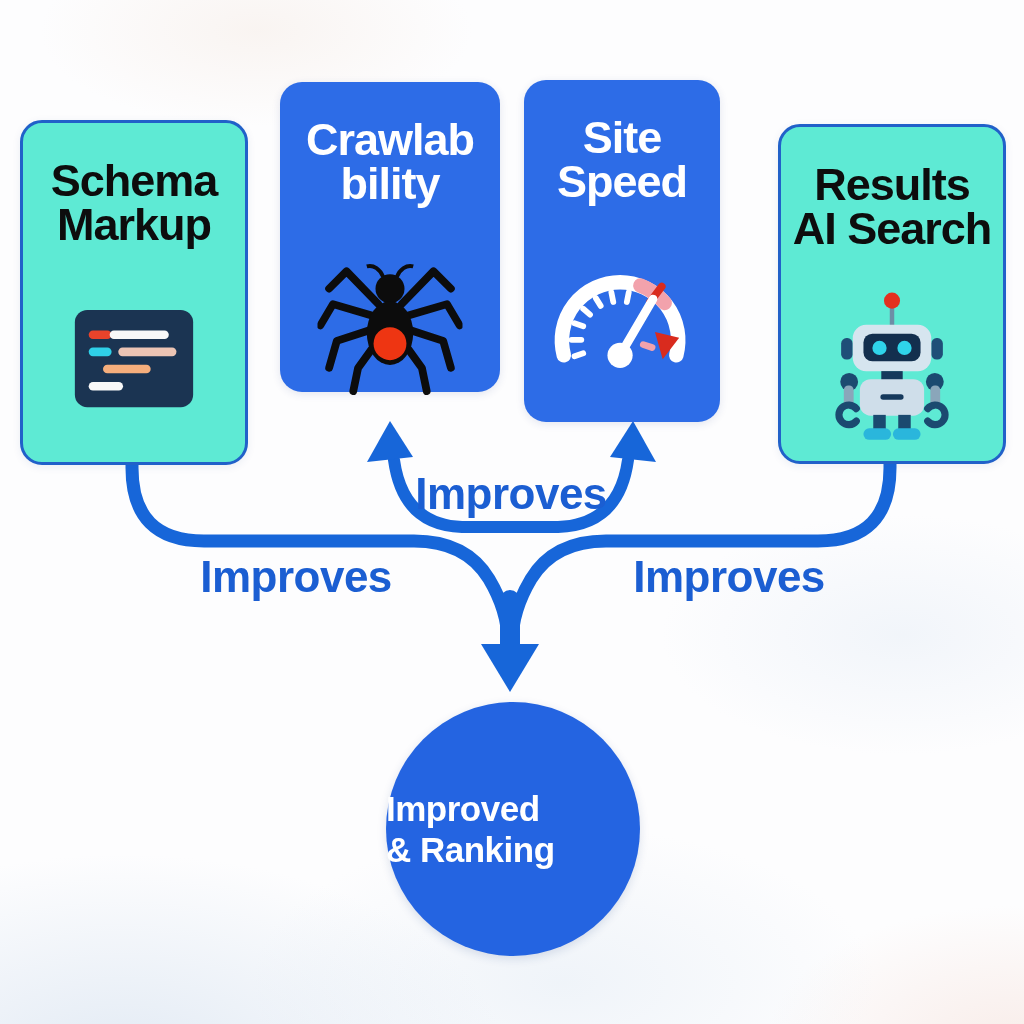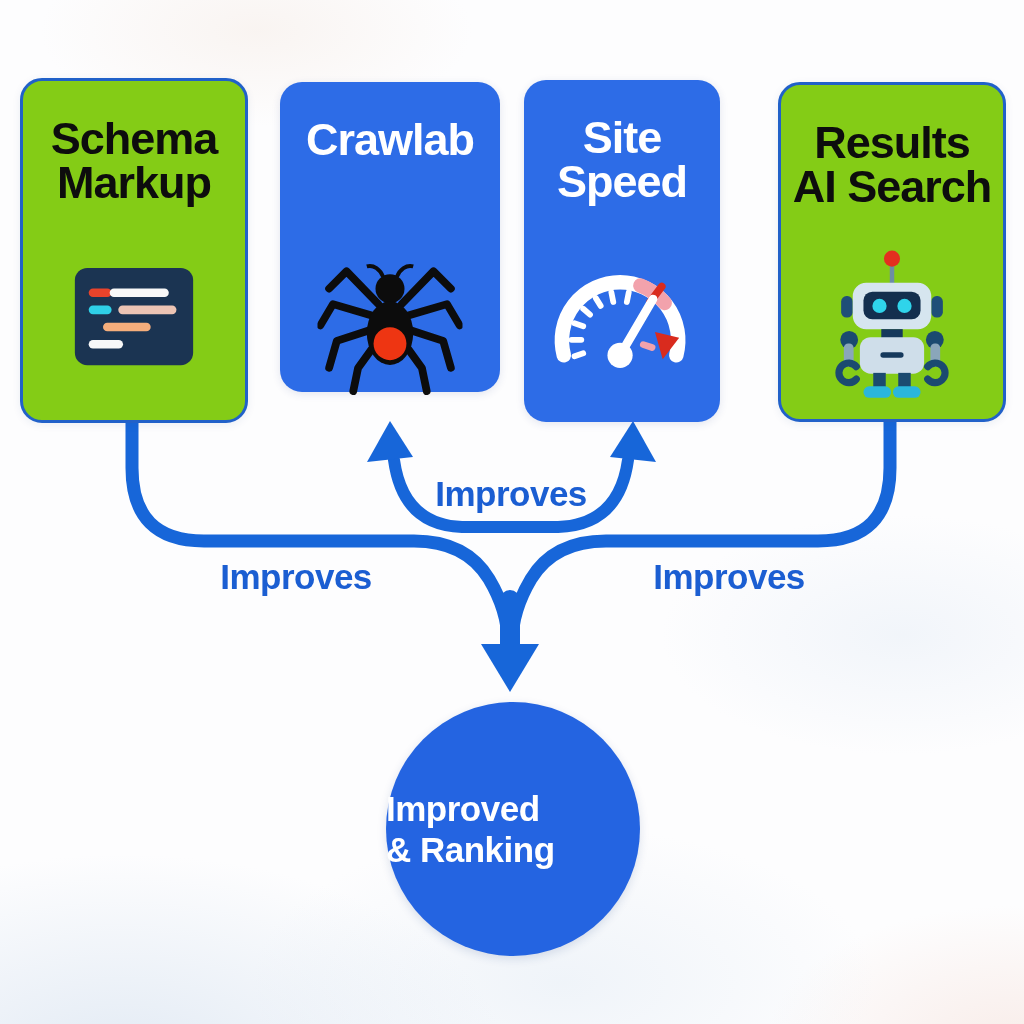"Schema" .card.outline { background: #84cc16 -> #5eead4; margin-top: none -> 42px }
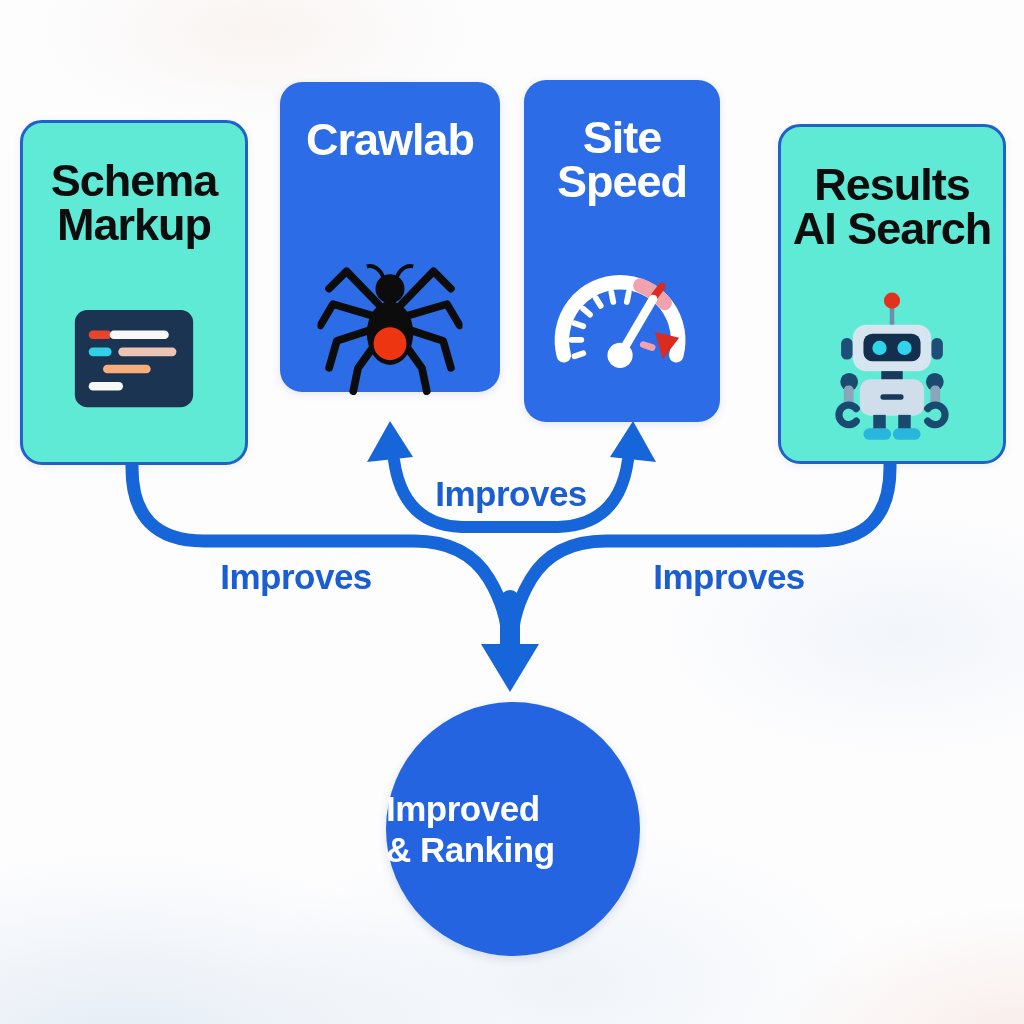"bility" span { html: none -> <span>bility</span> }
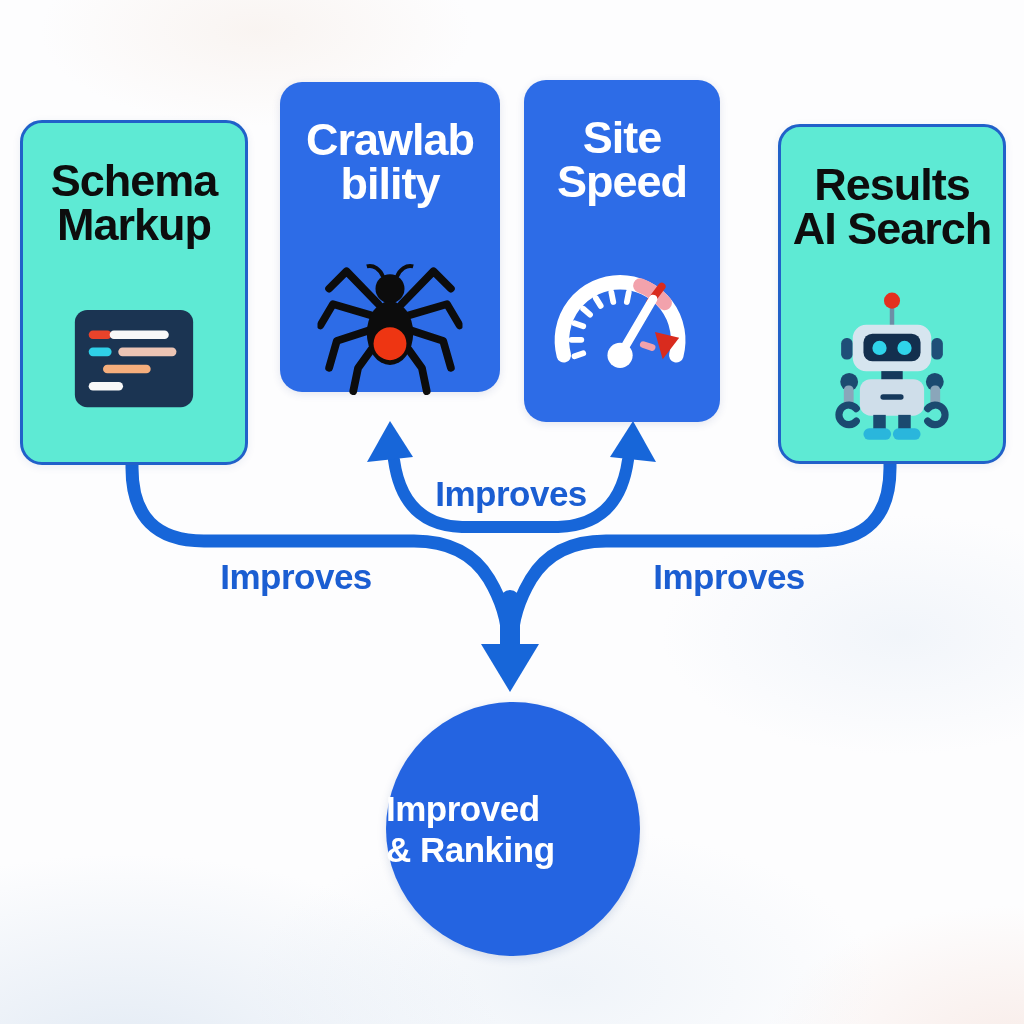"Improves" .edge-label { font-size: 35px -> 44px }
